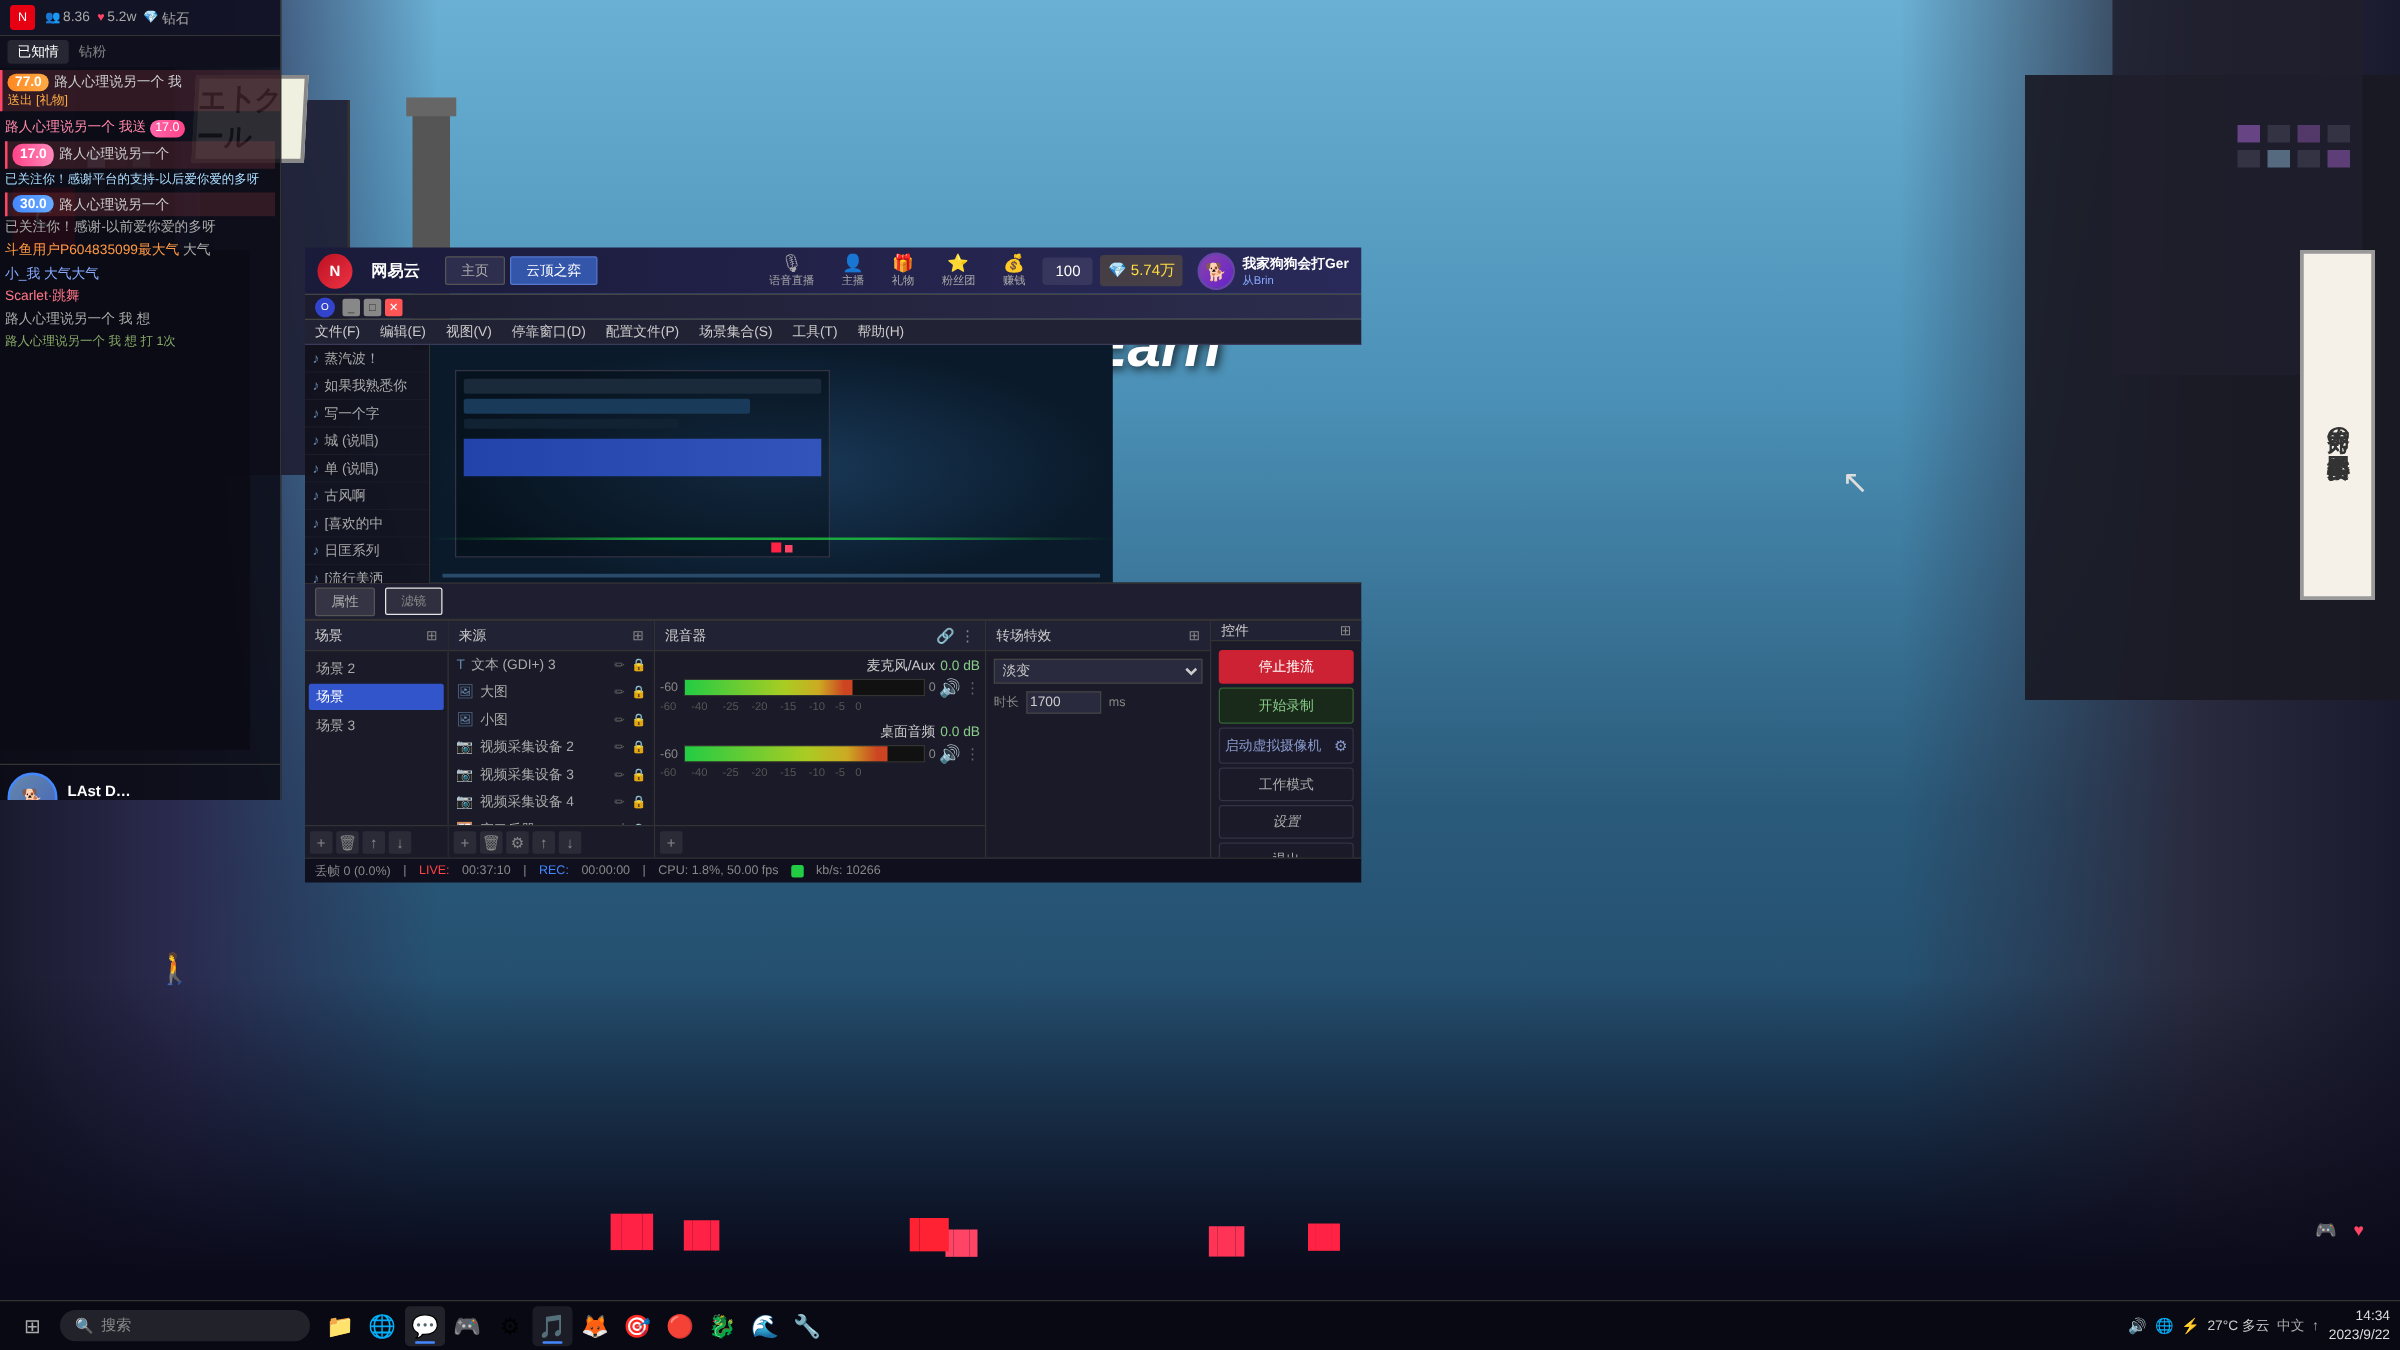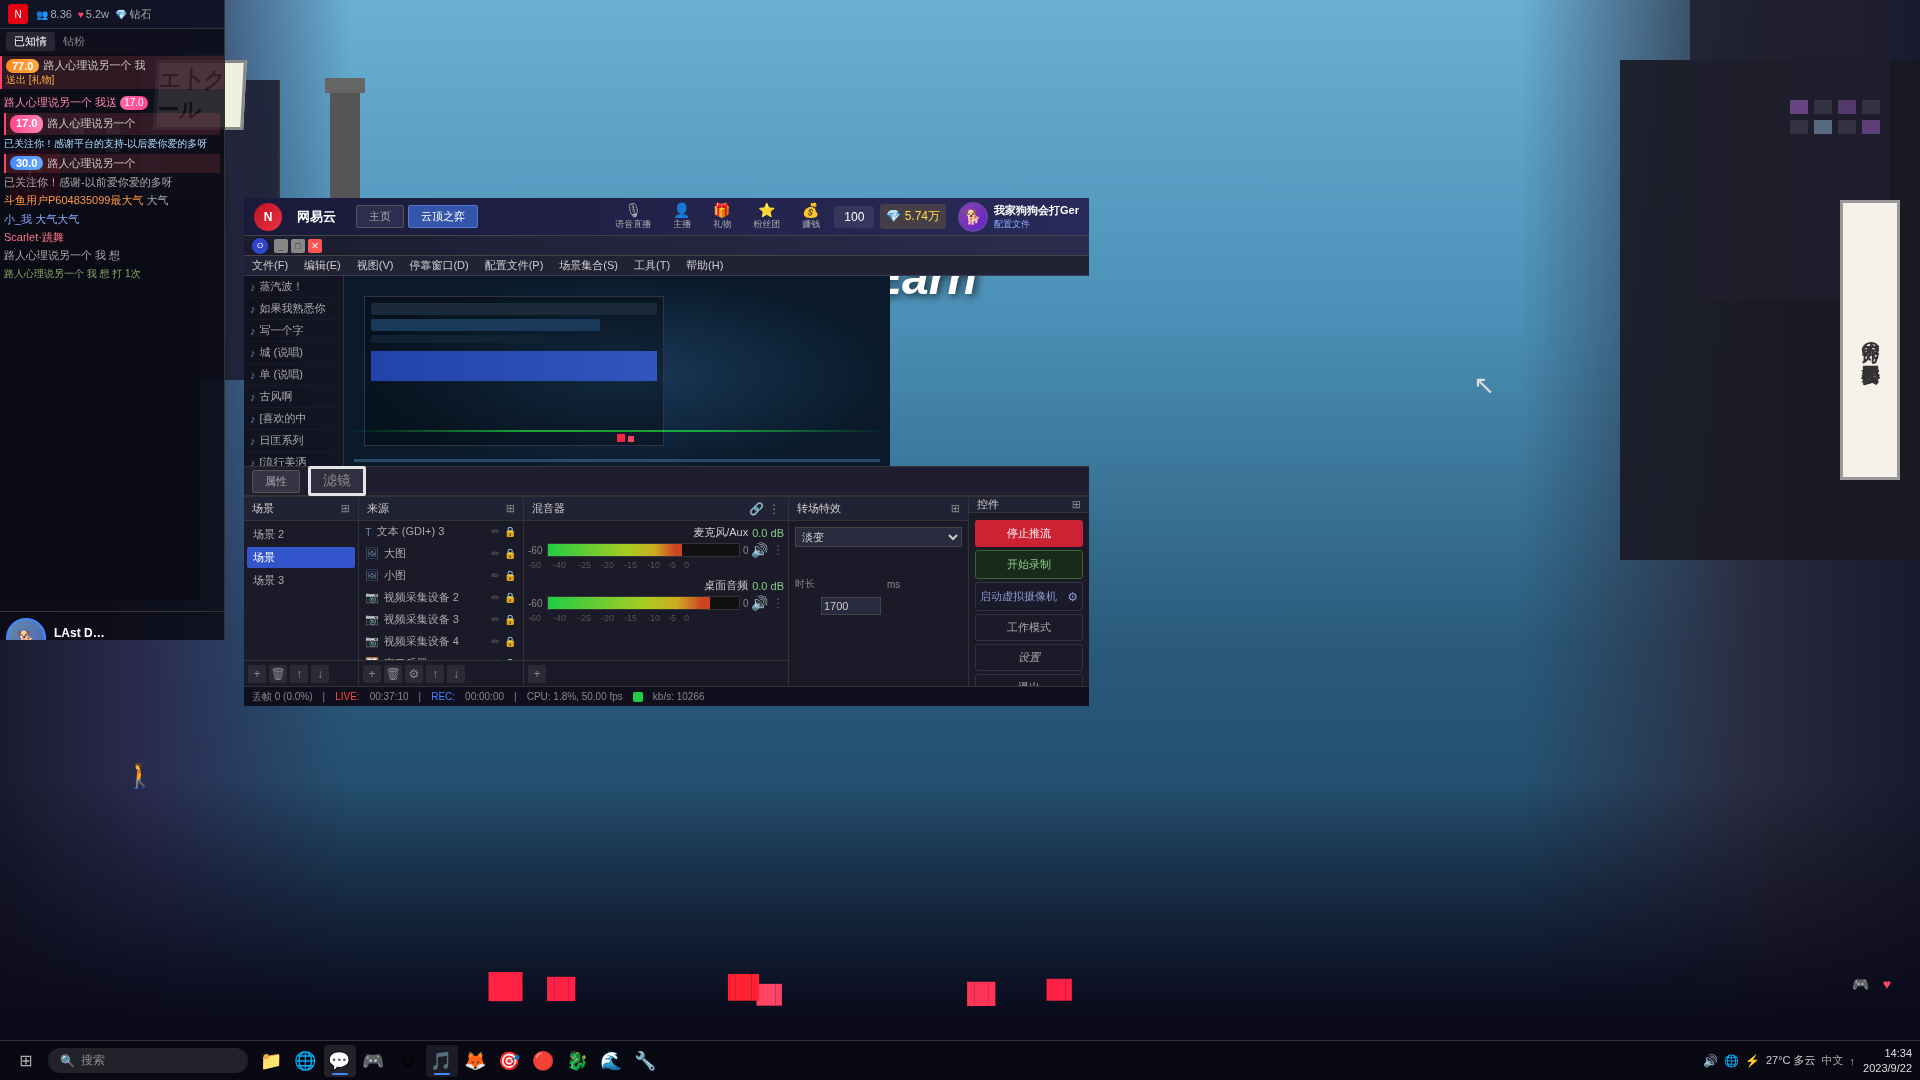"配置文件" div { text: 配置文件 -> 从Brin }
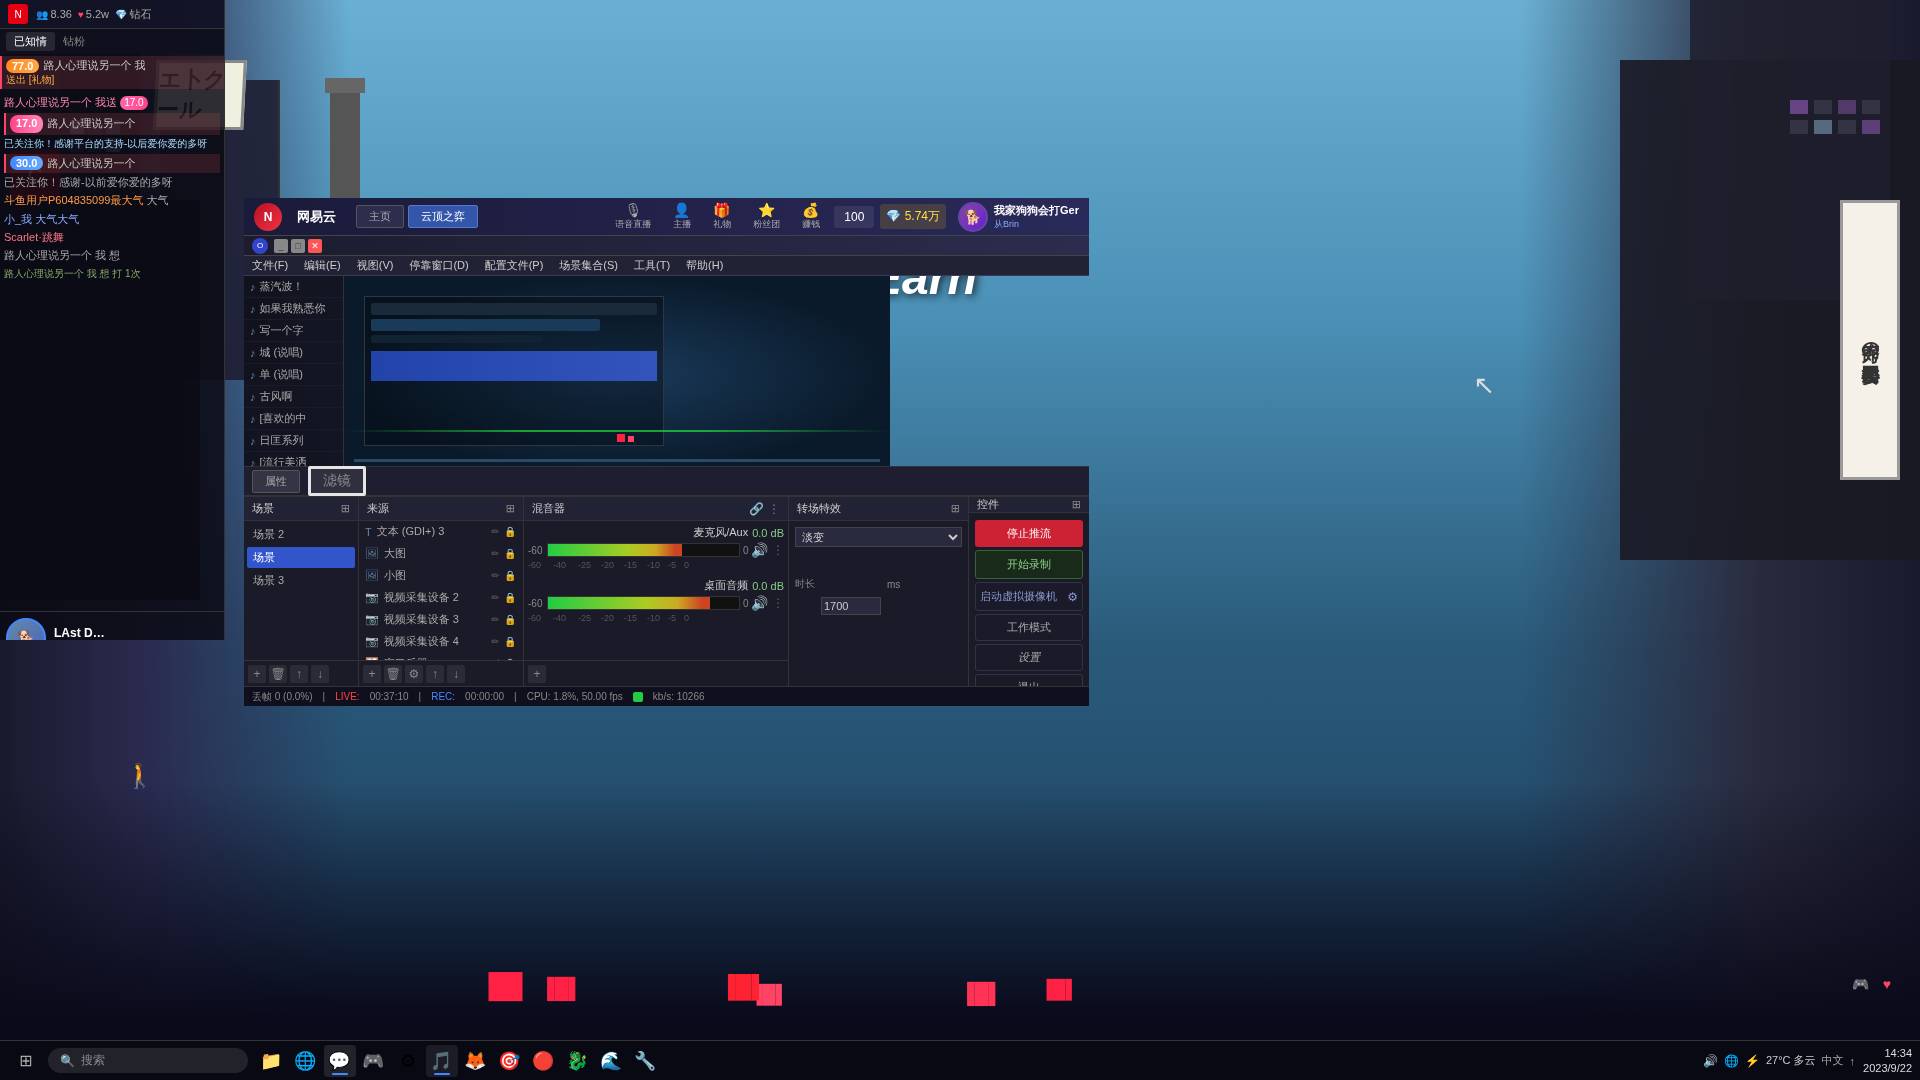"滤镜" button { border: 3px solid #e5e5e5 -> 1px solid #e5e5e5; font-size: 14px -> 10px }
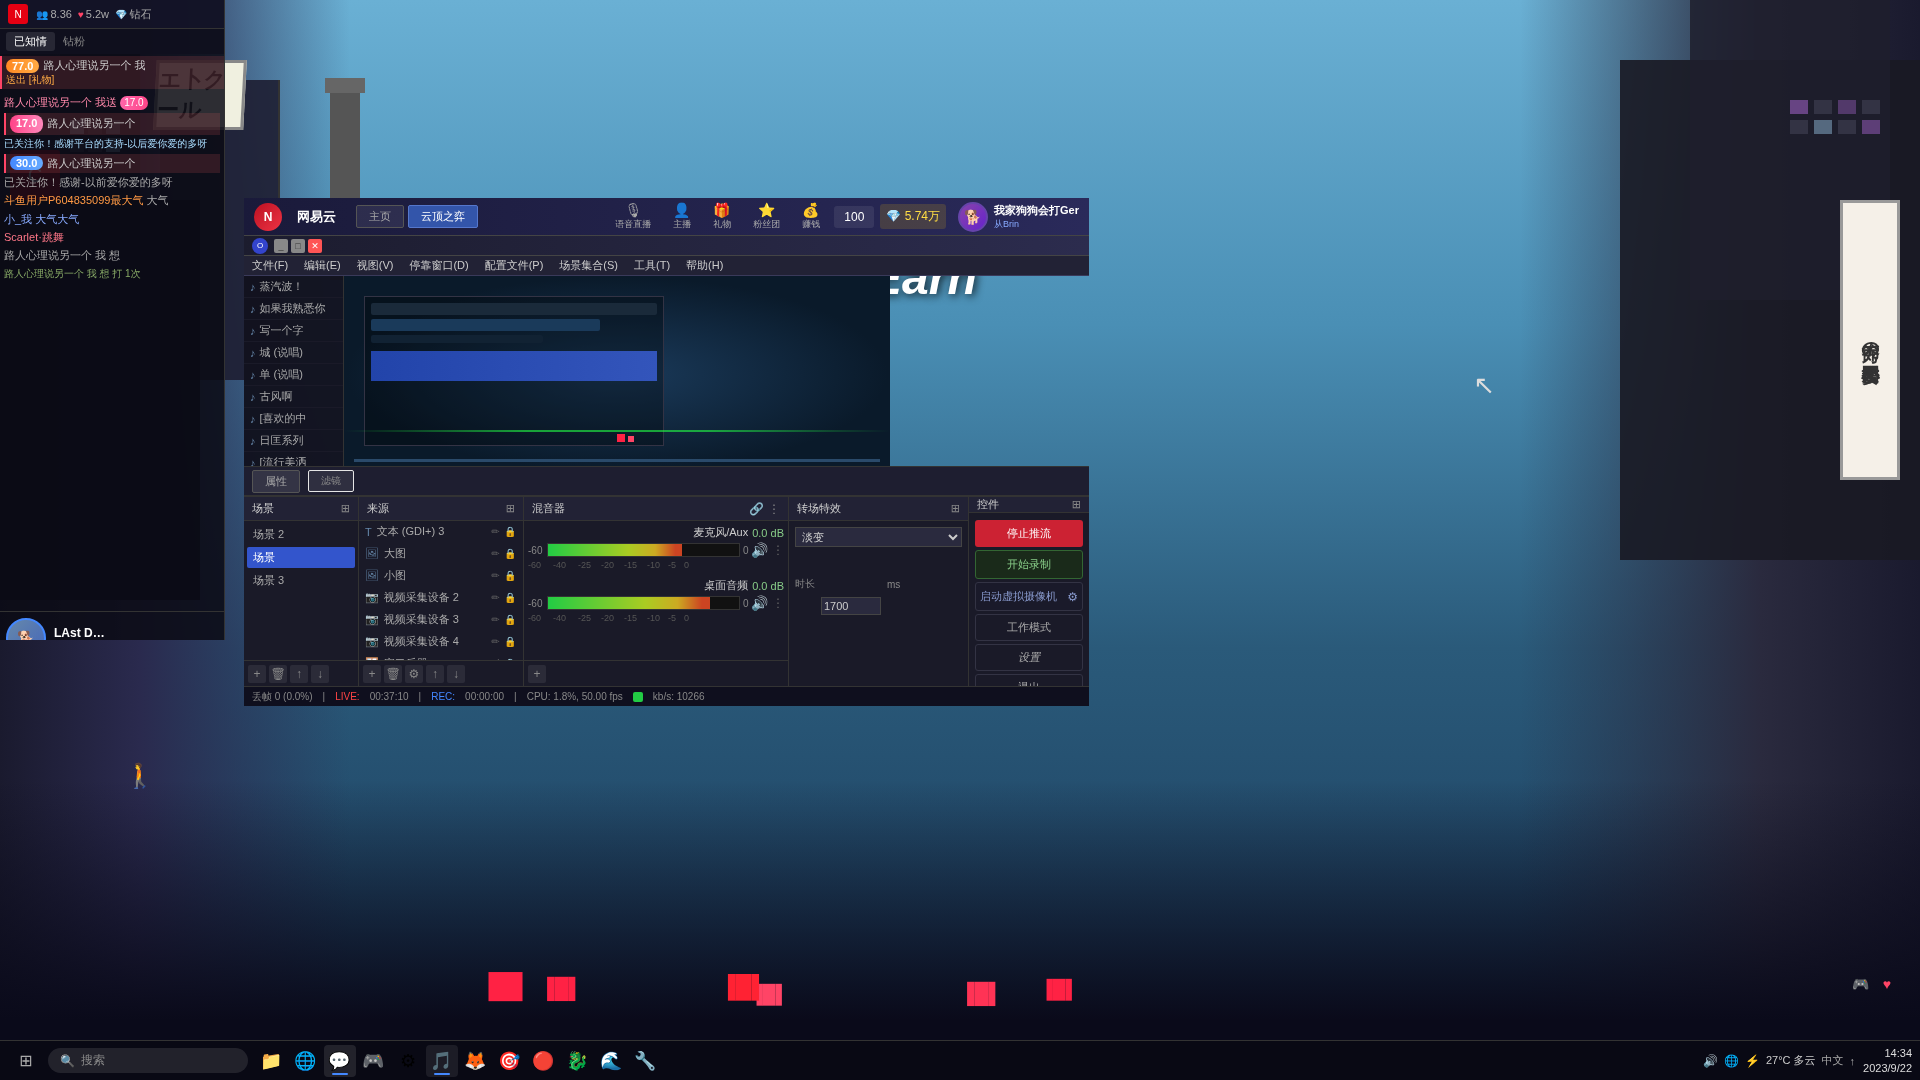"1700" input { margin-top: 44px -> none }
